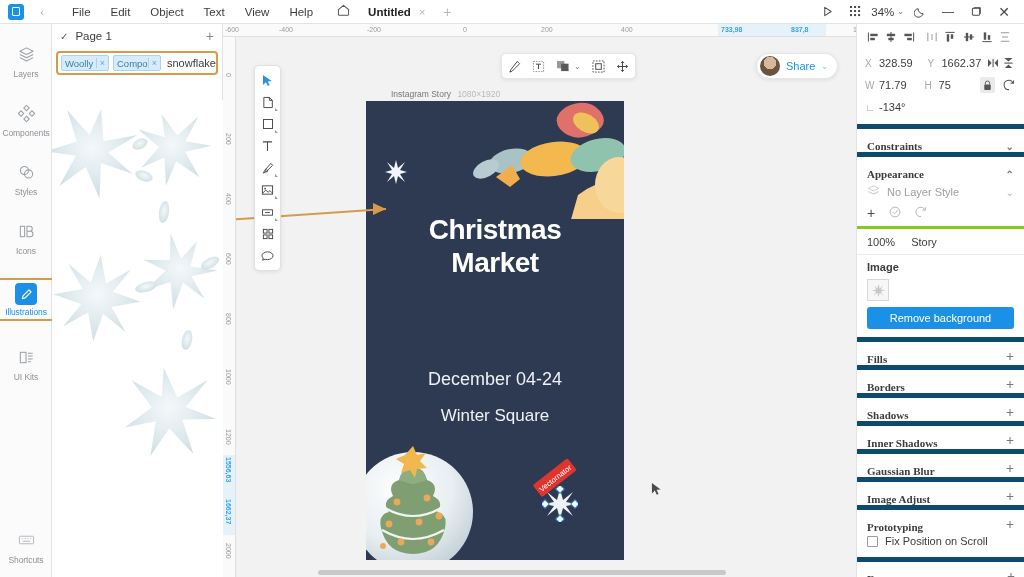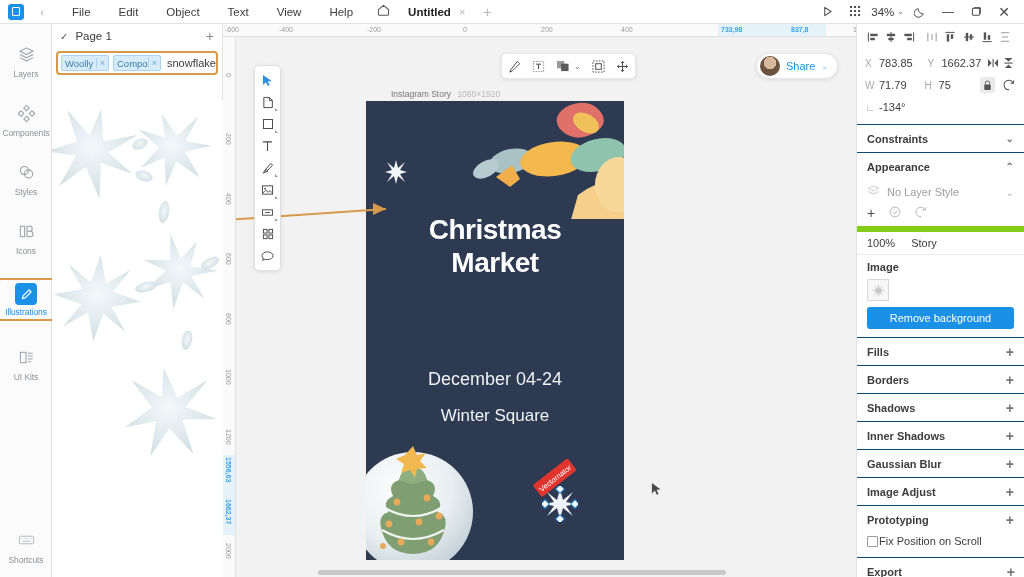"File" .menus { gap: 8px -> 0px }
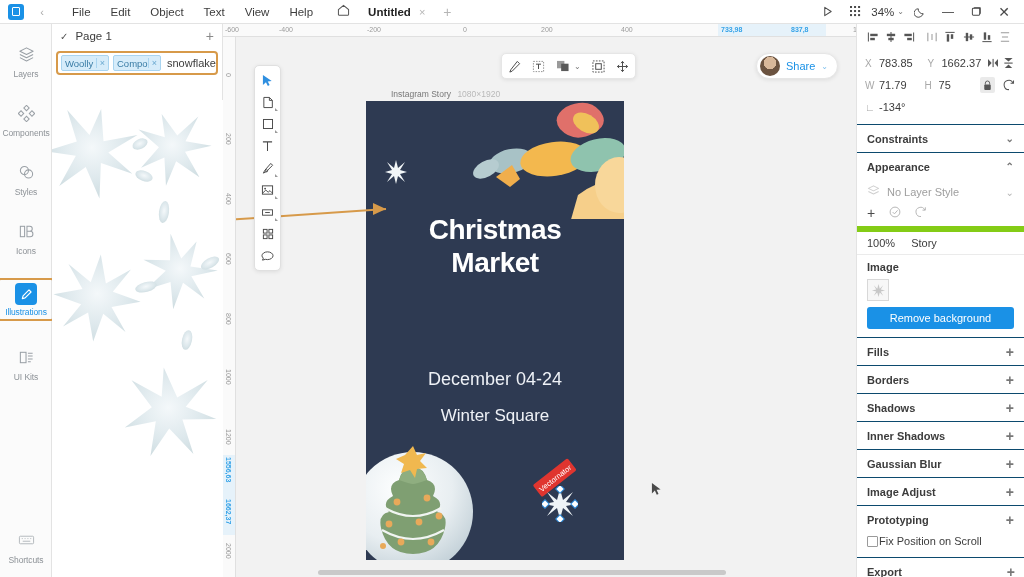"783.85" span.prop-v { text: 783.85 -> 328.59 }
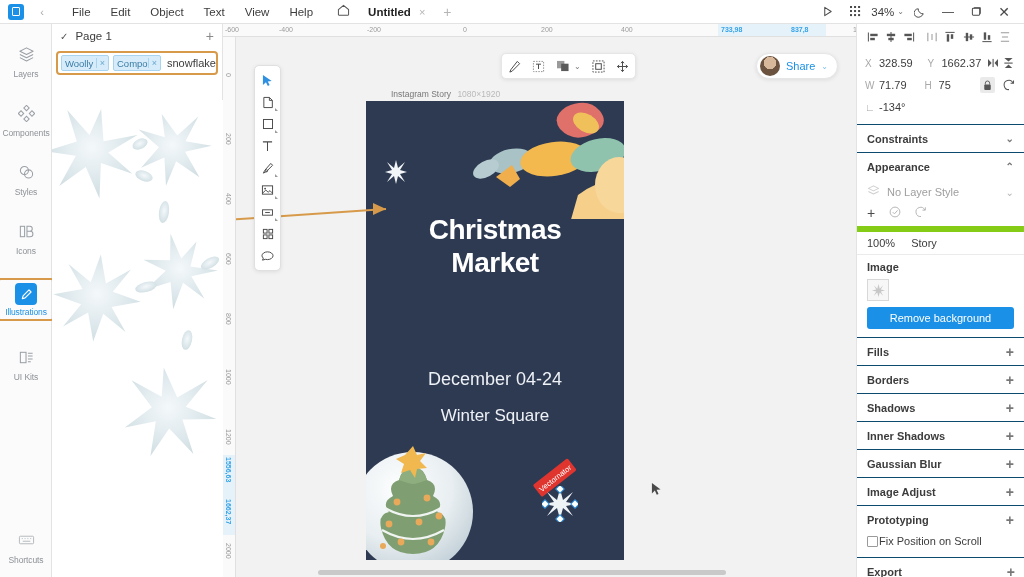"Constraints" .sect-head { align-items: center -> flex-end; border-top: 1px solid #0c4a6e -> 5px solid #0c4a6e; font-family: none -> Liberation Serif, serif }
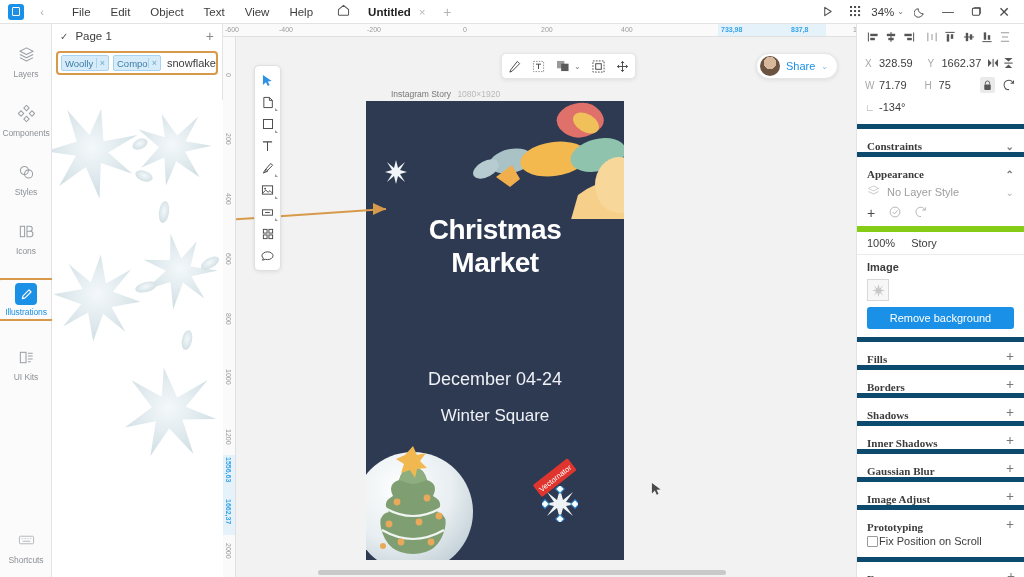"100%" .blend-row { border-top: 6px solid #84cc16 -> 3px solid #84cc16 }
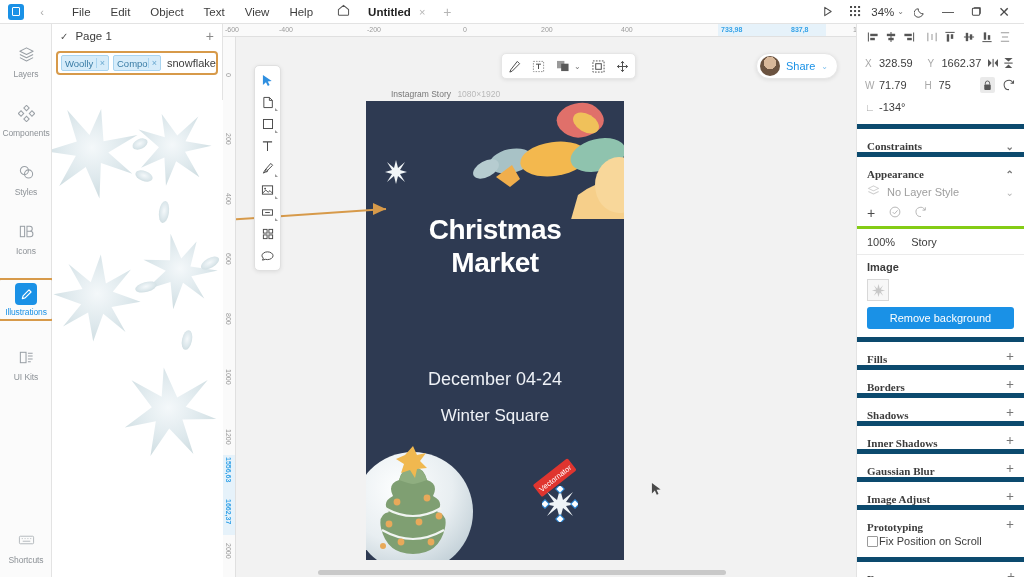"Fix Position on Scroll" .chk-row { gap: 1px -> 7px }
